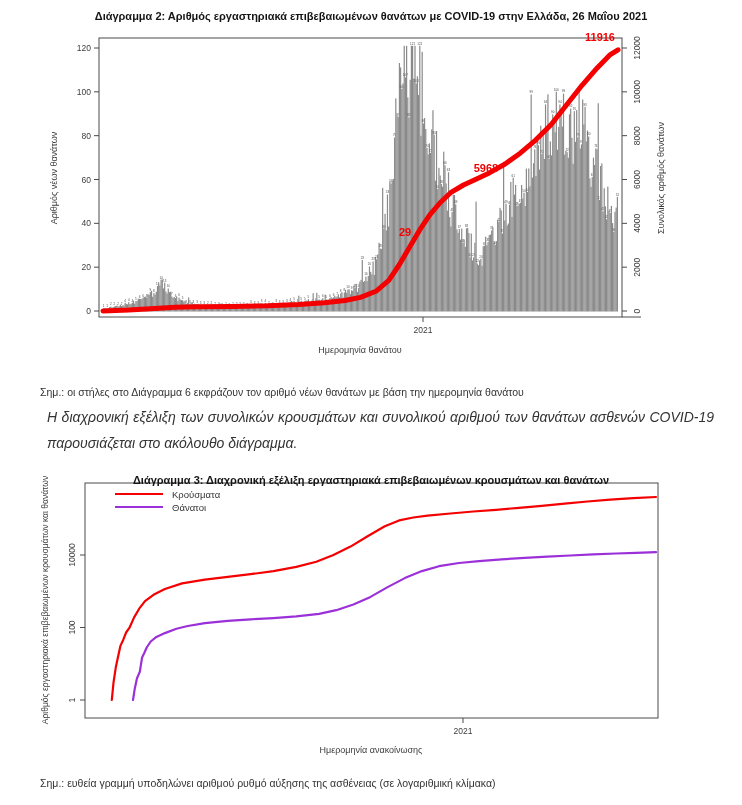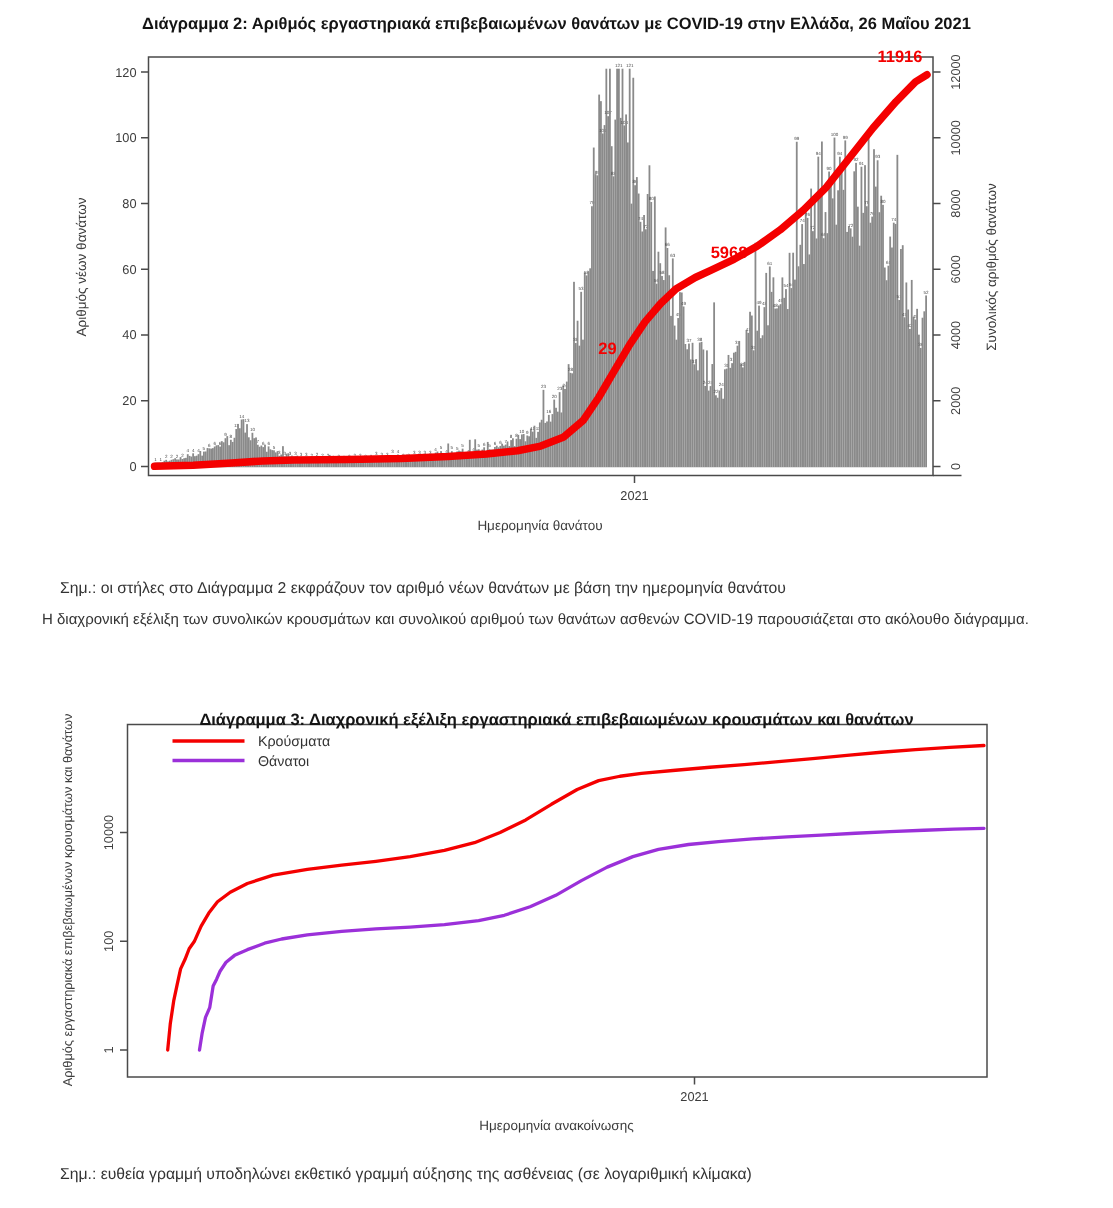"Σημ.: οι στήλες στο Διάγραμμα" div.abs { text: 2 -> 6 }
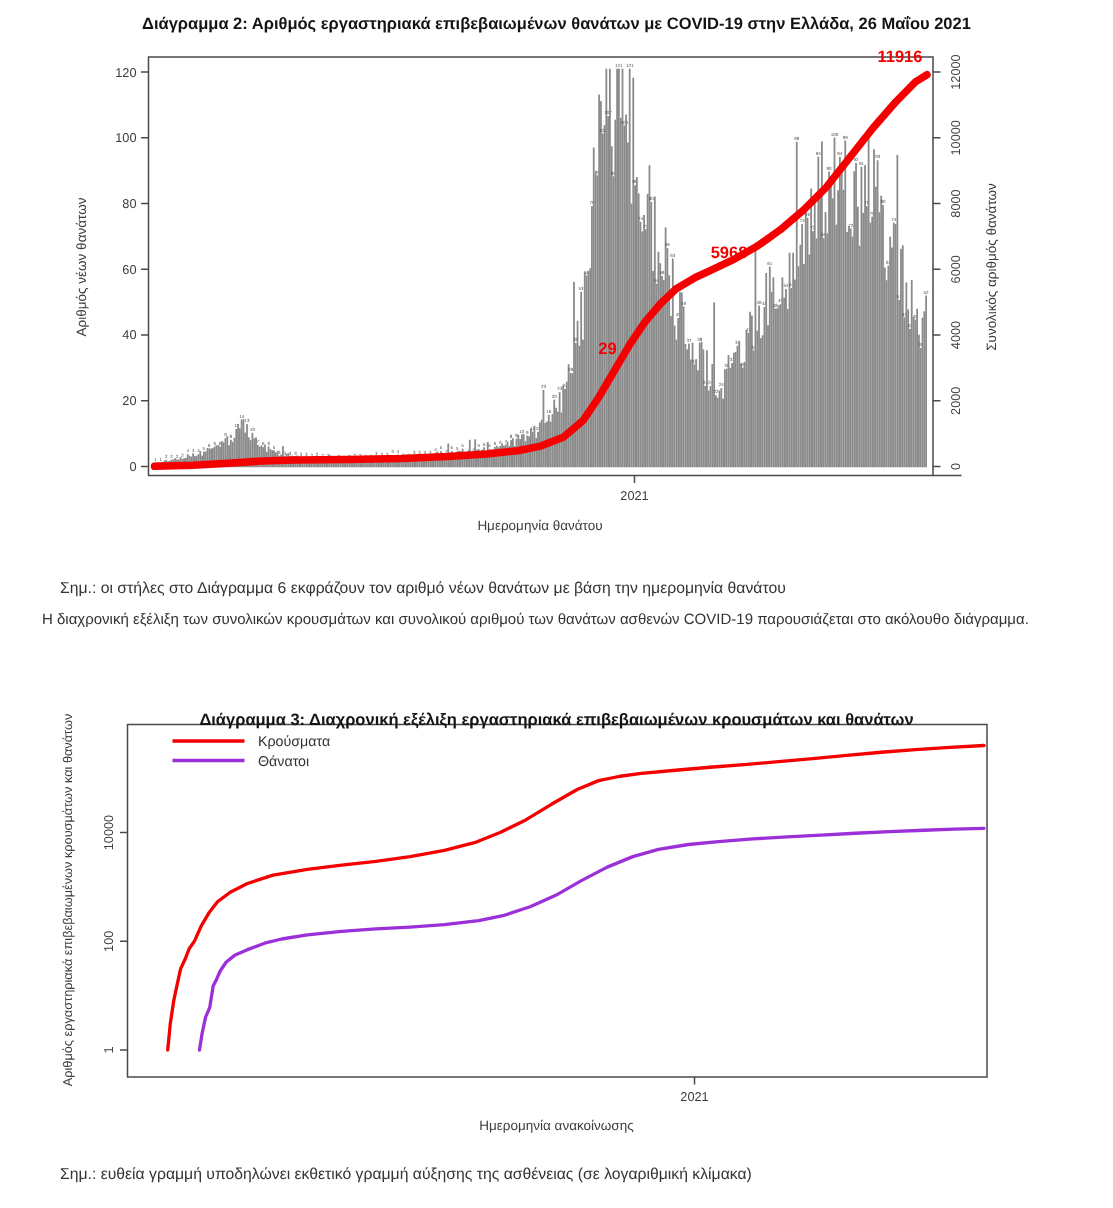"Η διαχρονική εξέλιξη των συνολικών" .para { font-size: 10px -> 14px; font-style: none -> italic; left: 28px -> 47px }
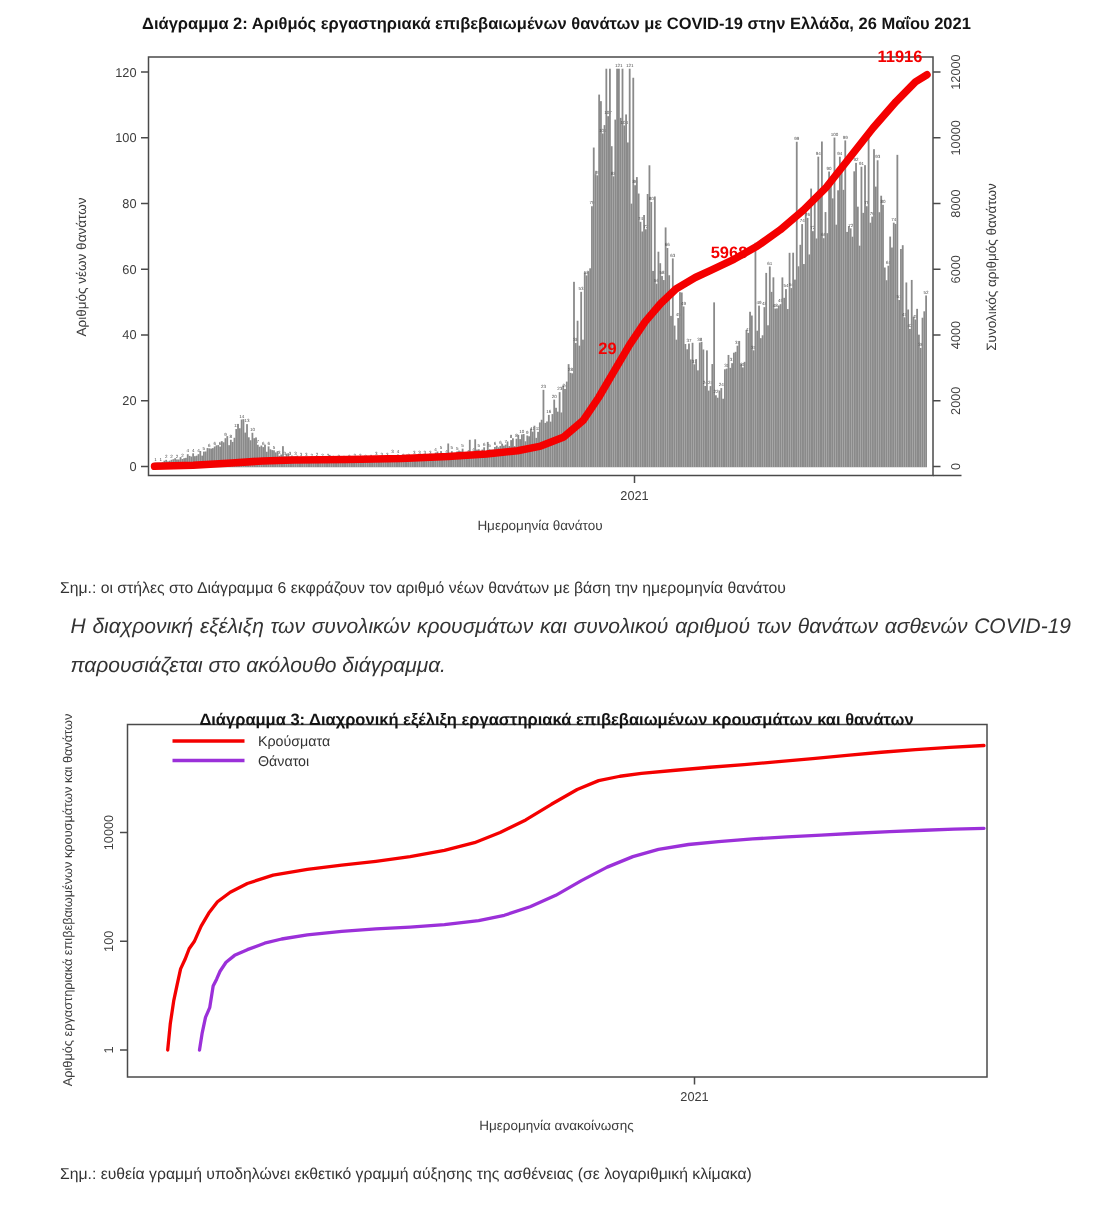"Σημ.: ευθεία γραμμή υποδηλώνει εκθετικό" div.abs { text: εκθετικό γραμμή -> αριθμού ρυθμό }
